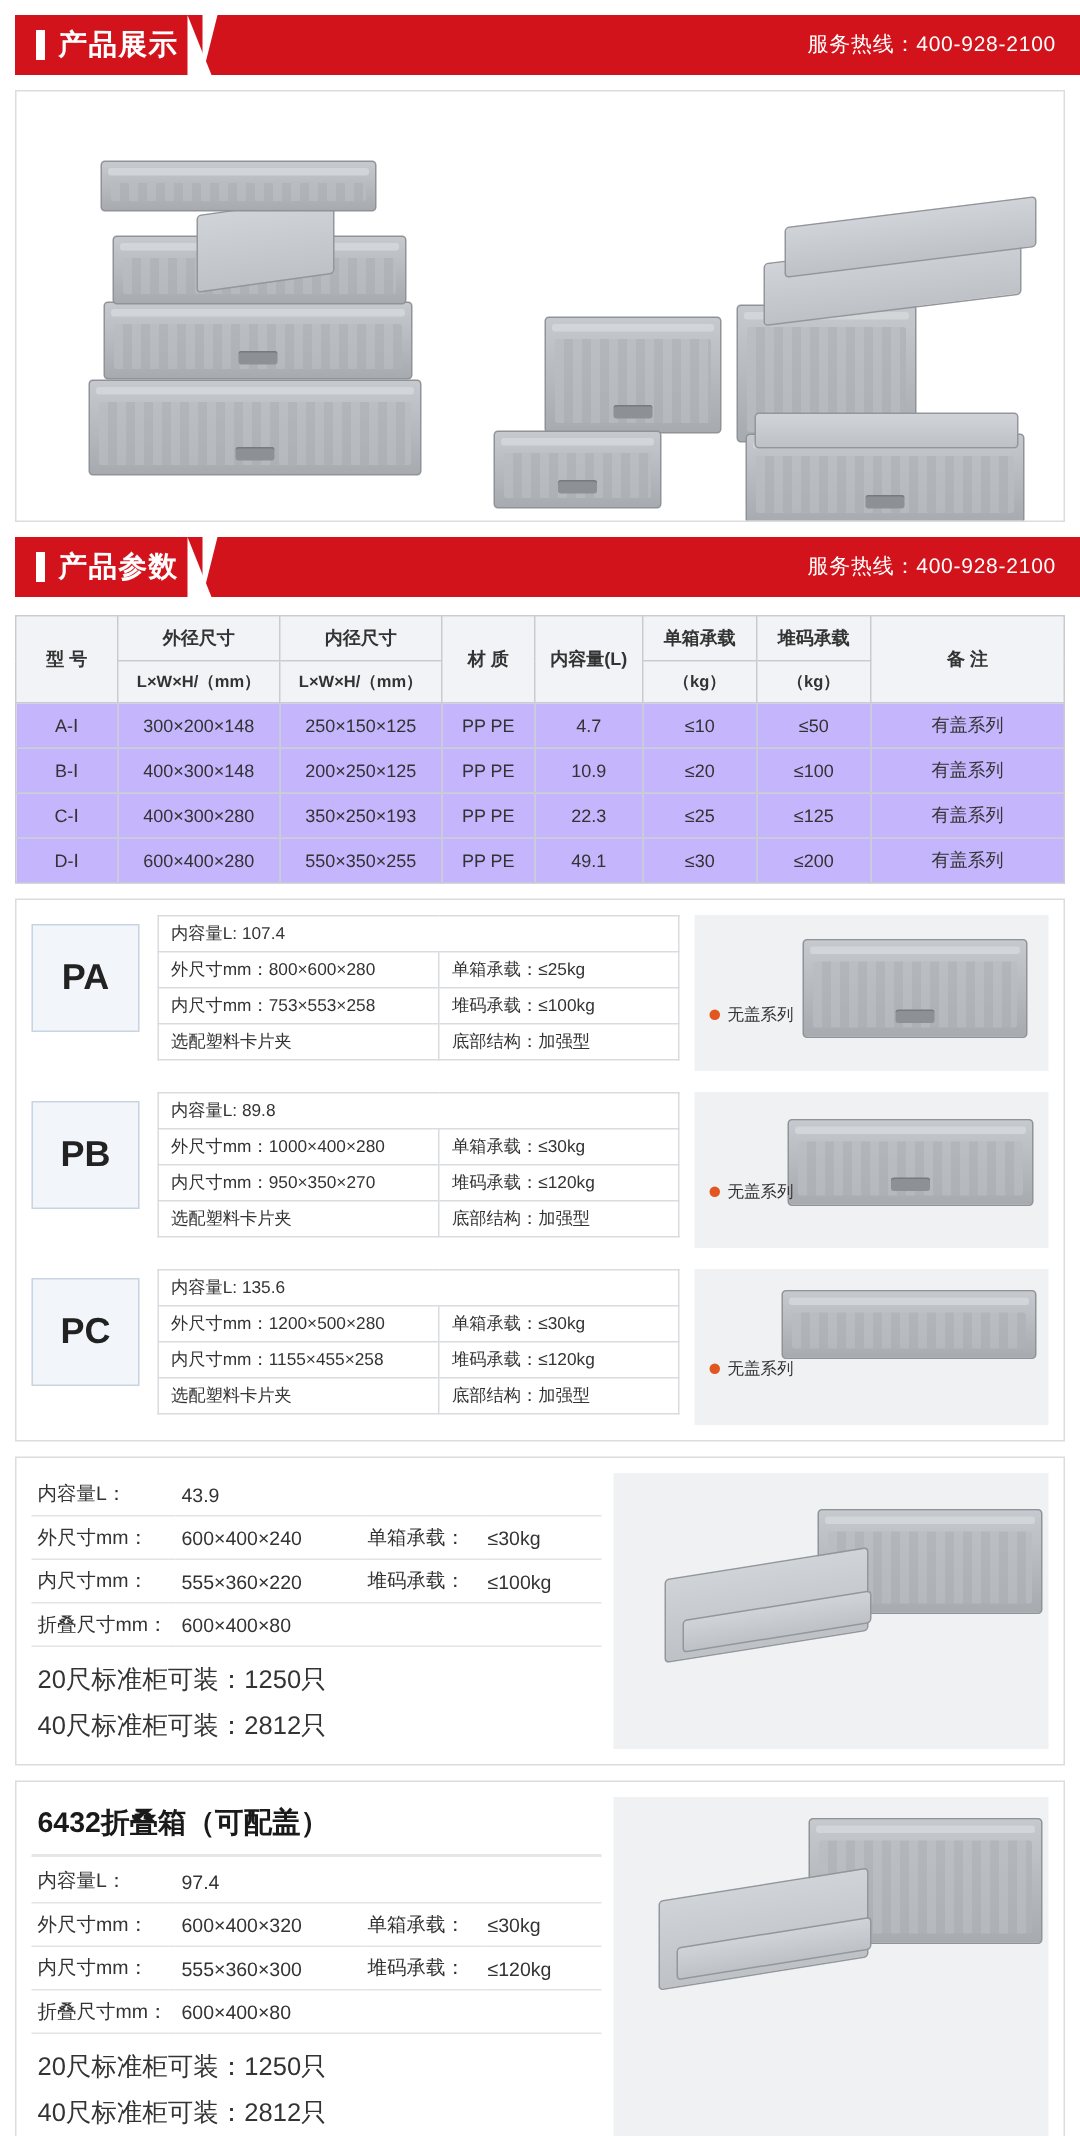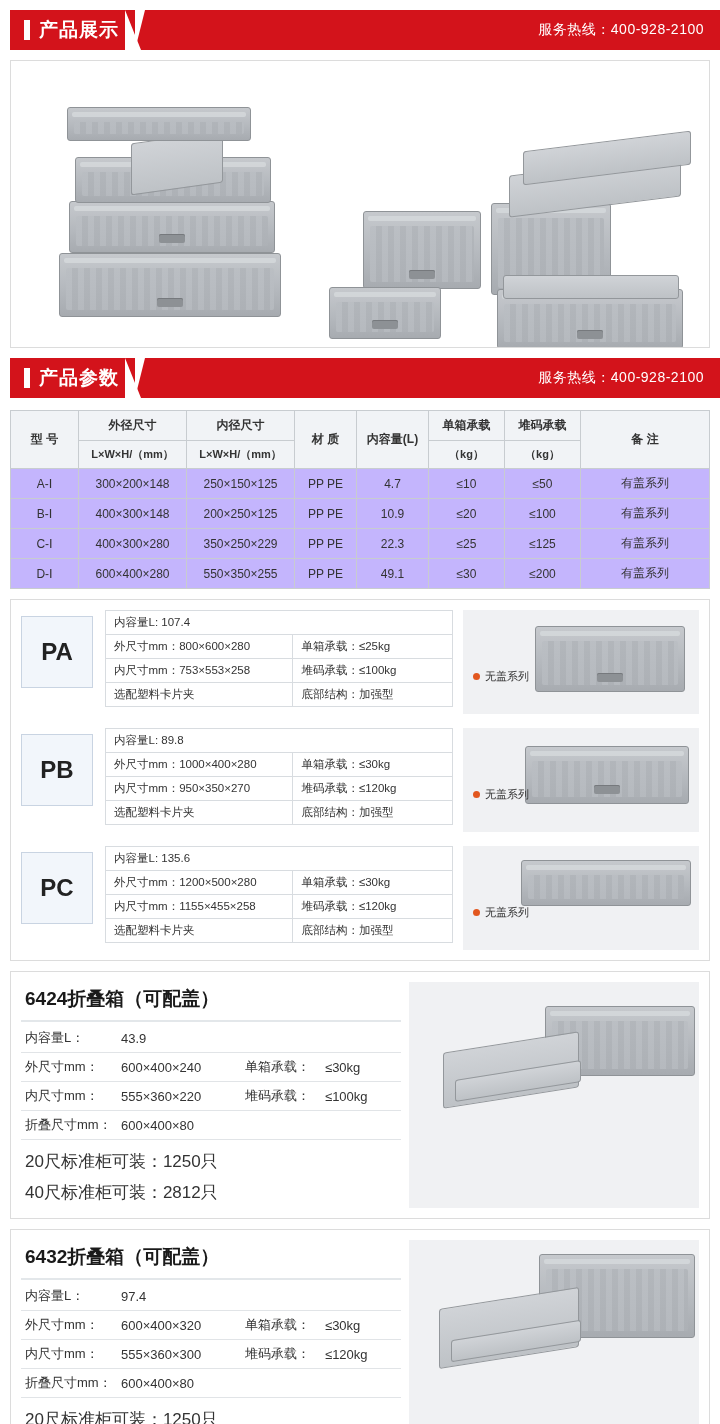"350×250×229" td { text: 229 -> 193 }
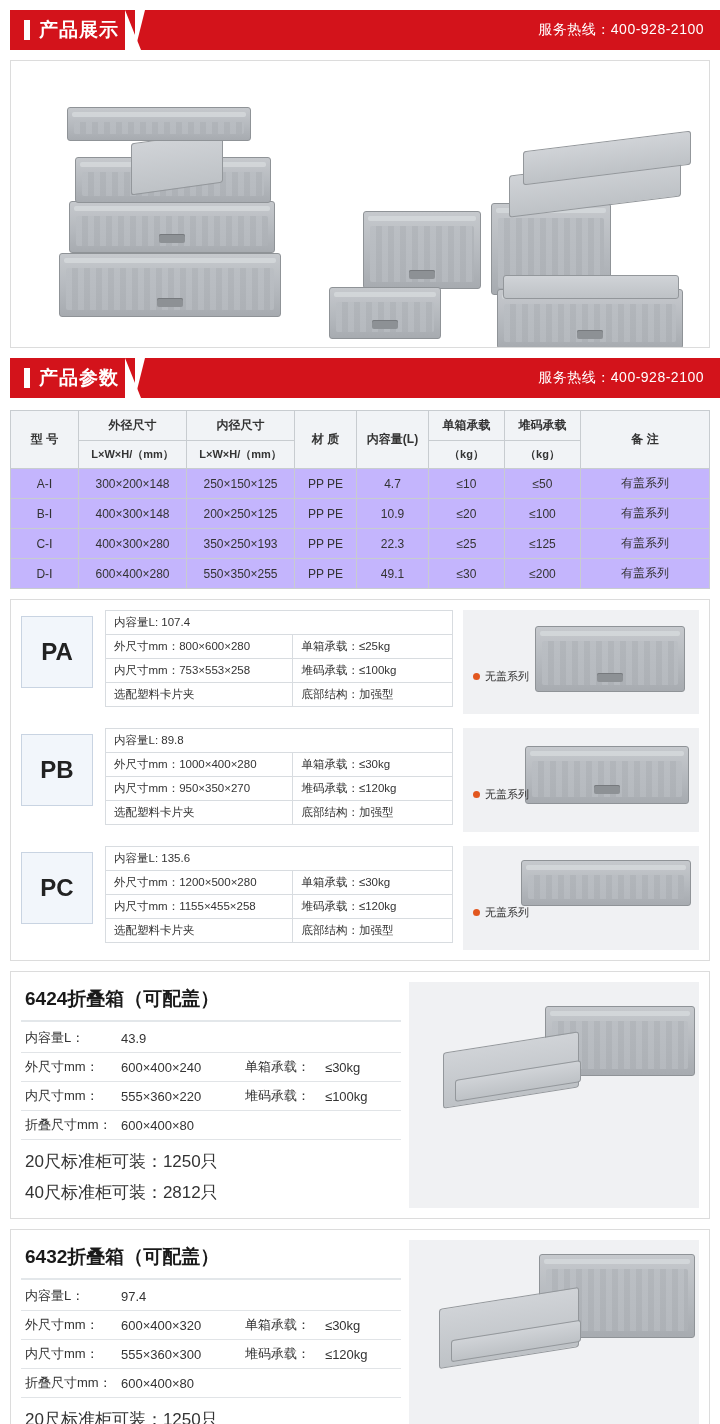"6424折叠箱（可配盖）" div.fold-title { html: <div>6424折叠箱（可配盖）</div> -> none }
